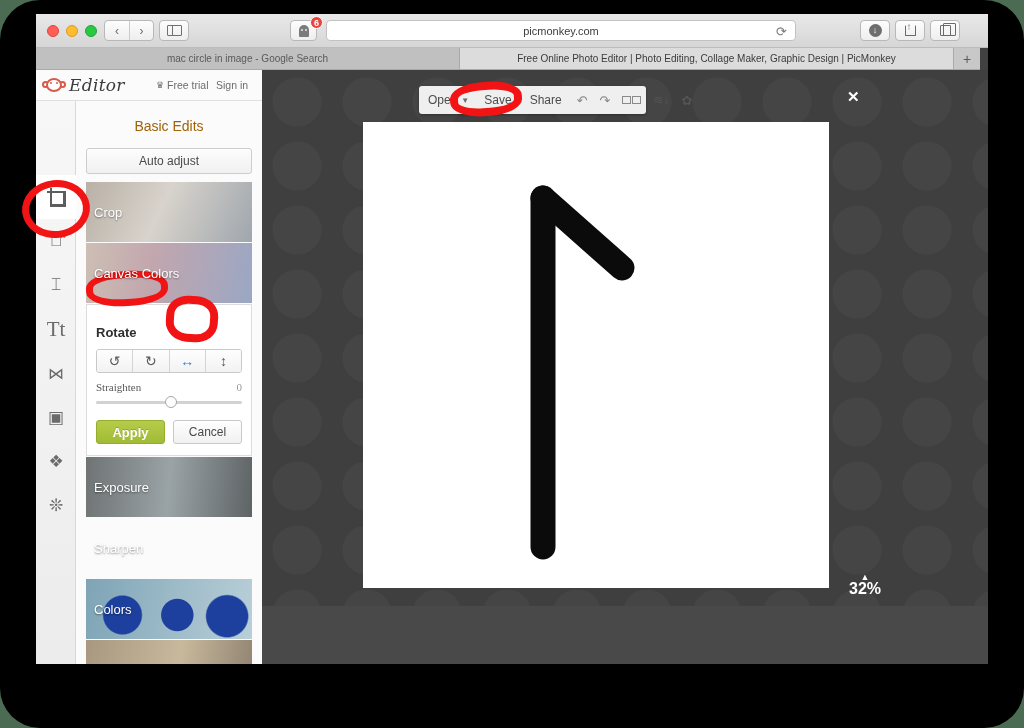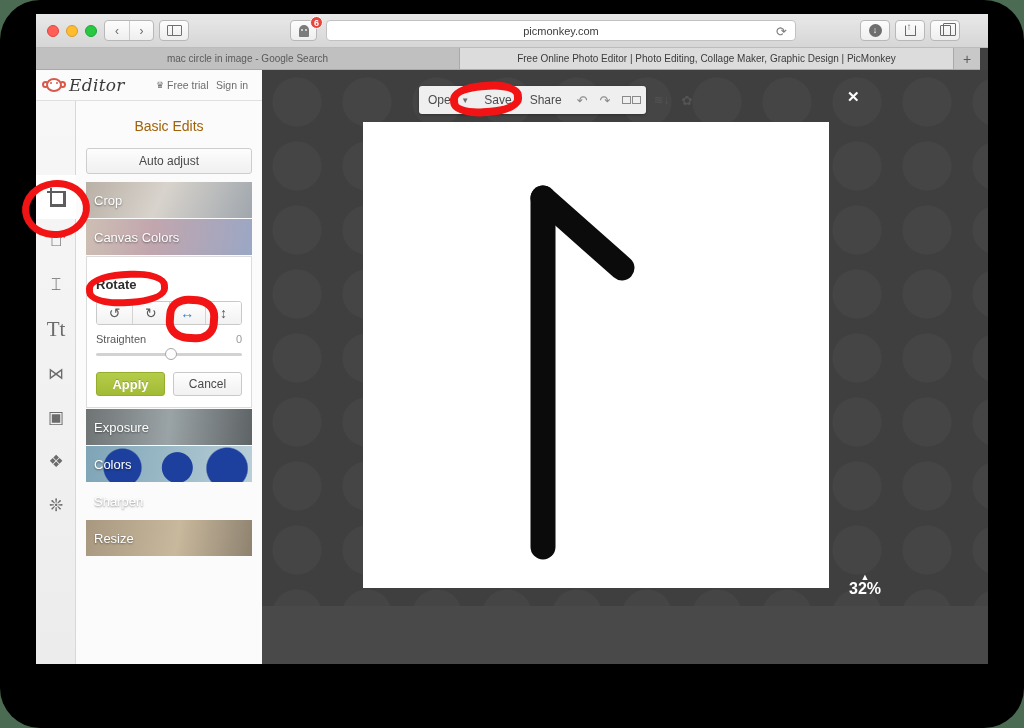"Crop" .thumb { height: 36px -> 60px }
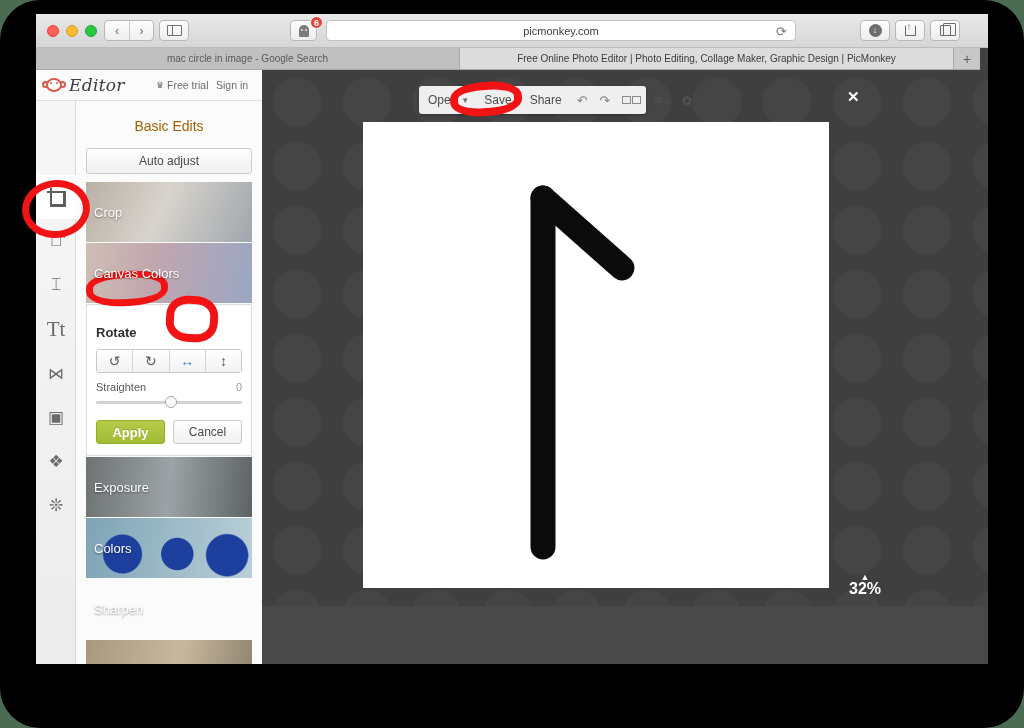"Straighten" #straighten-row { font-family: none -> Liberation Serif, serif }
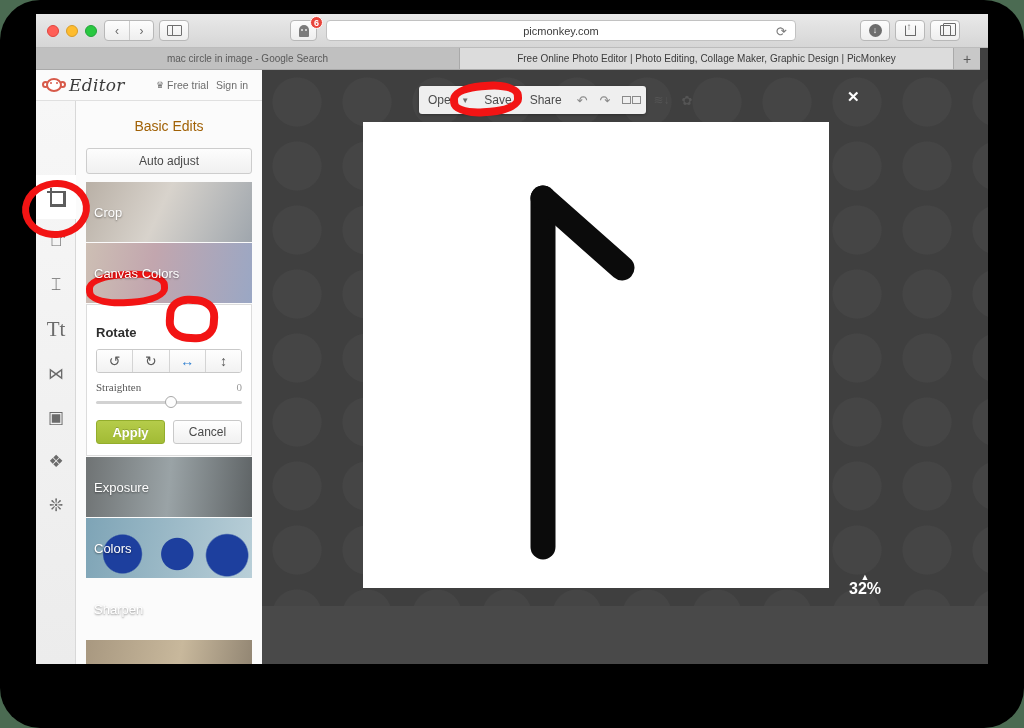"Colors" div.thumb { order: before "Sharpen" -> after "Sharpen" }
